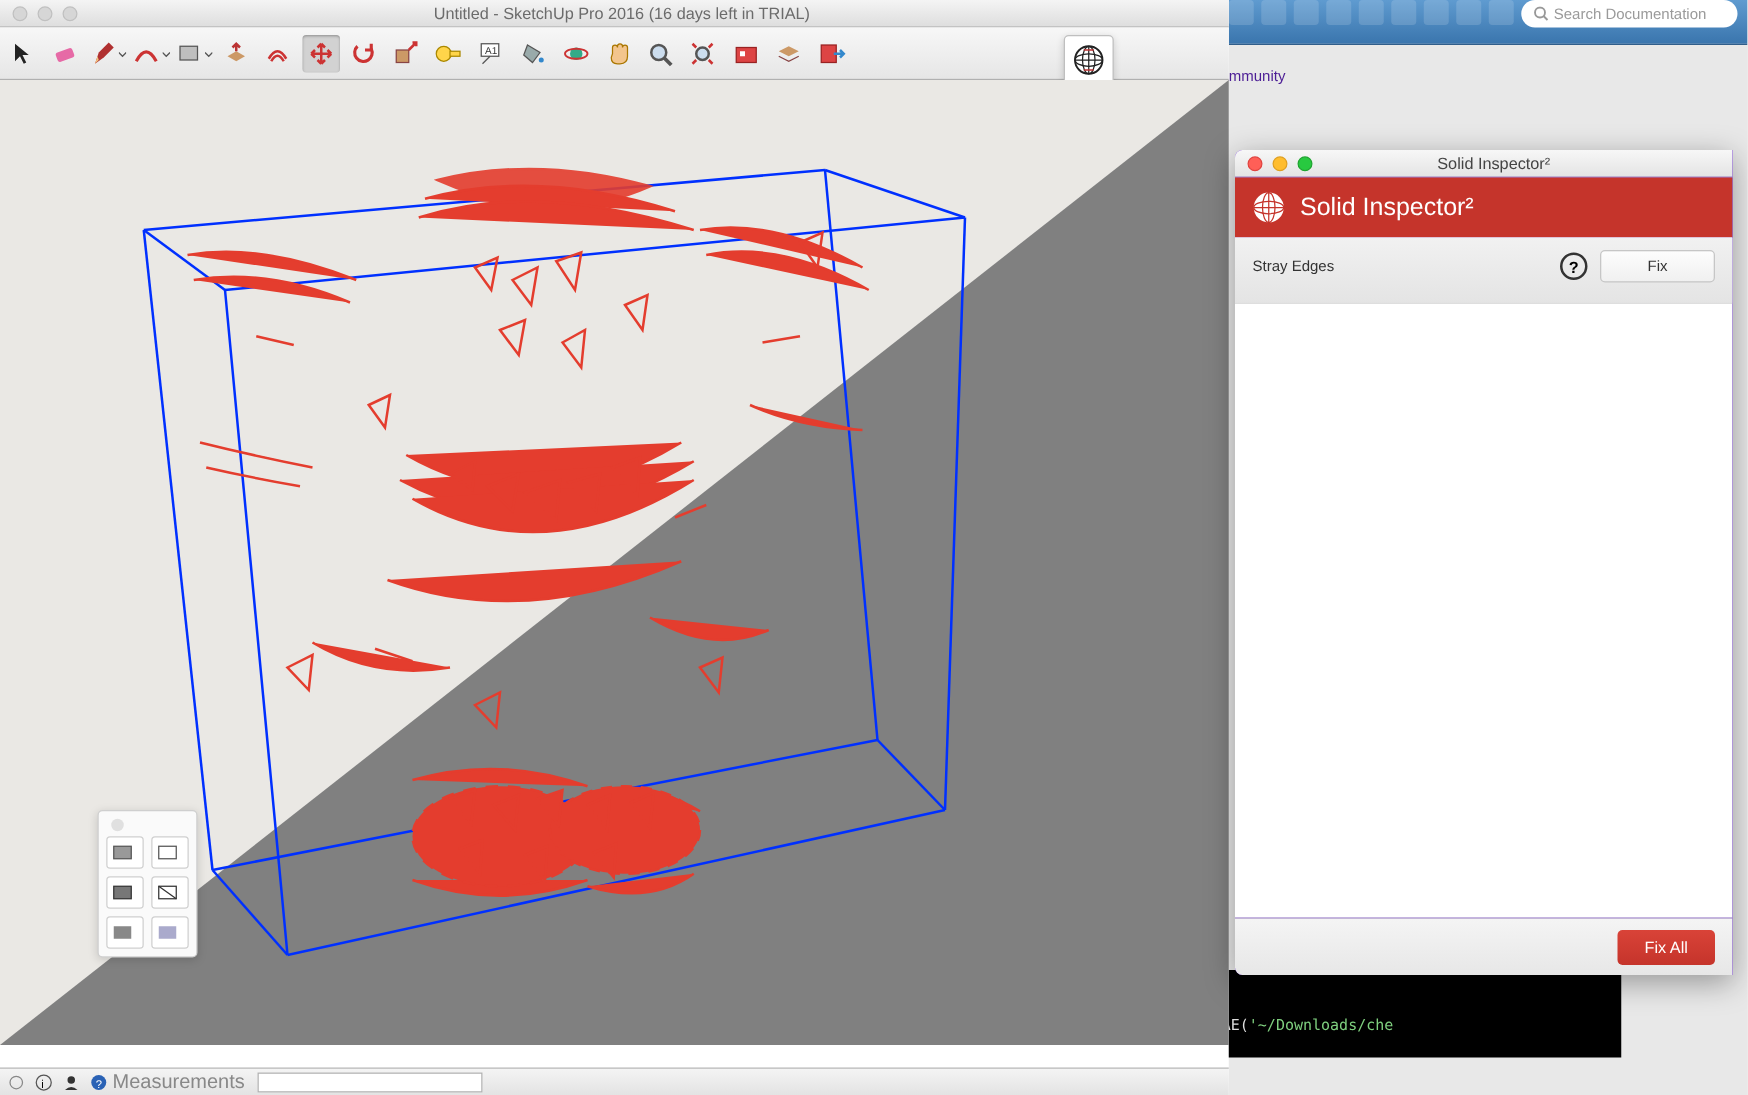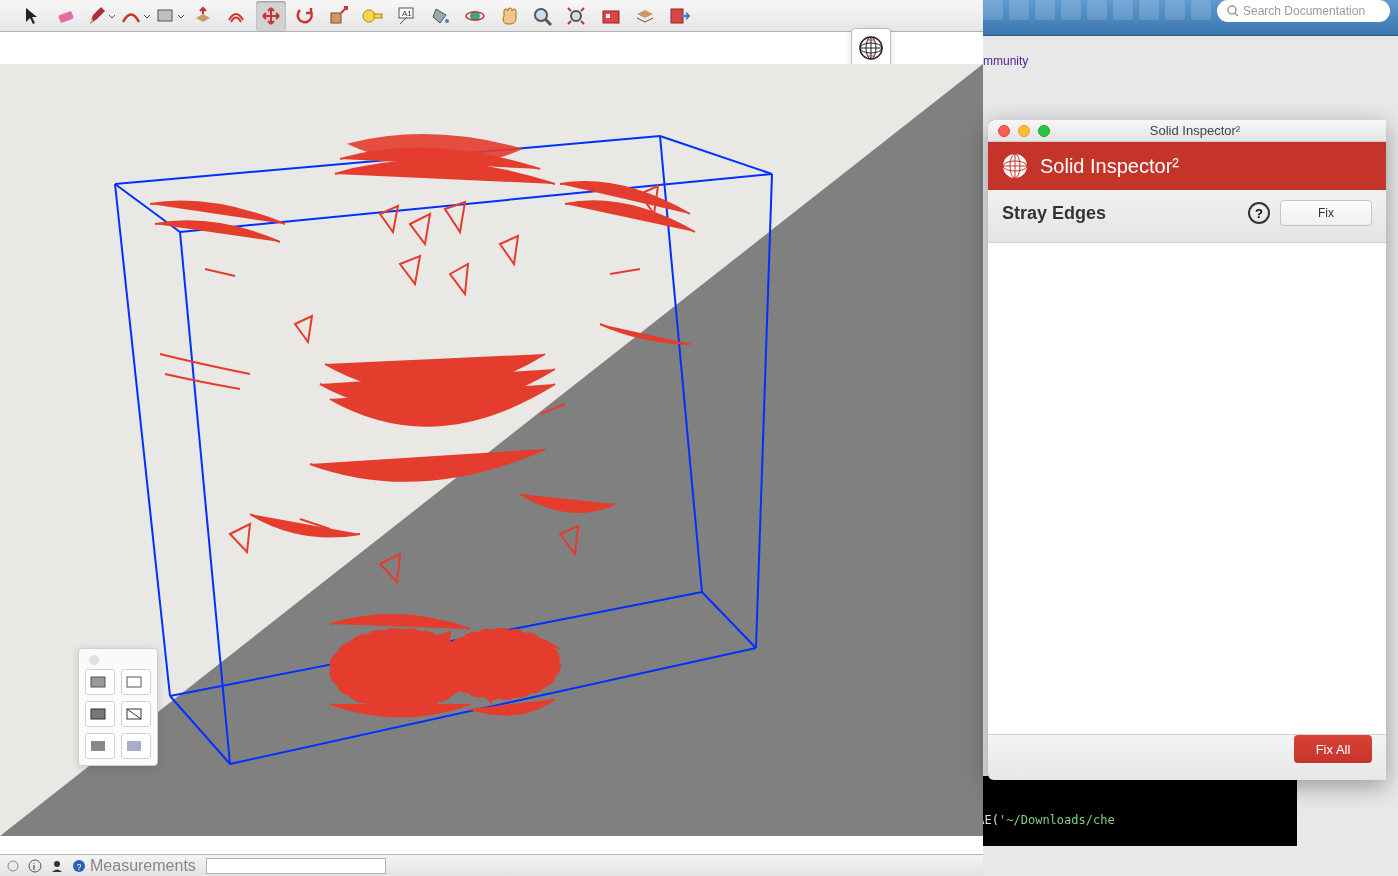"Untitled - SketchUp Pro 2016" div.titlebar { html: none -> <div> <div> <div></div> <div></div> <div></div> </div> <div>Untitled - SketchUp Pro 2016 (16 days left in TRIAL)</div> </div> }
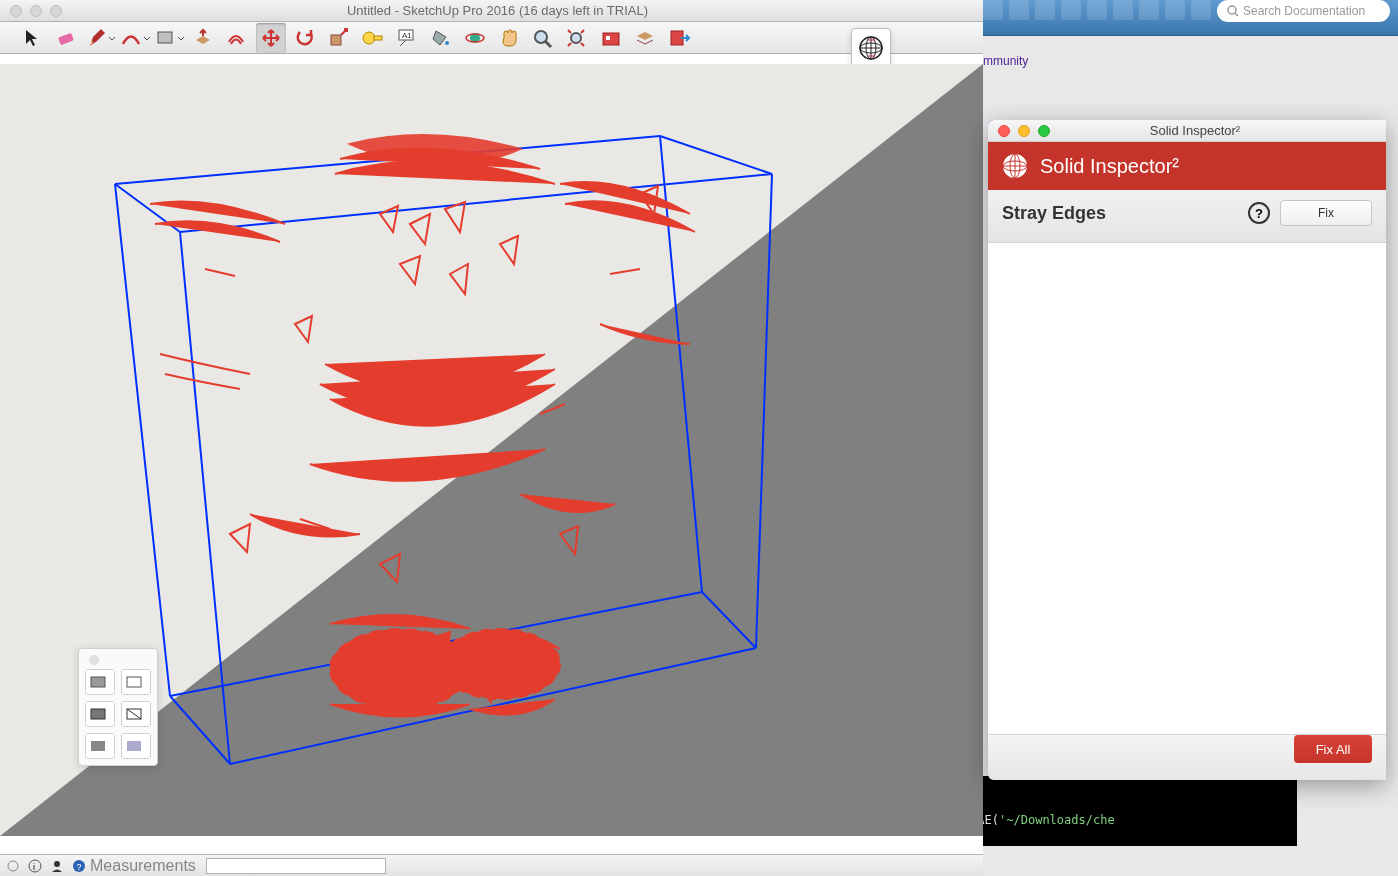"A1" .toolbar { height: 32px -> 42px; padding: 0 18px -> 0 4px }
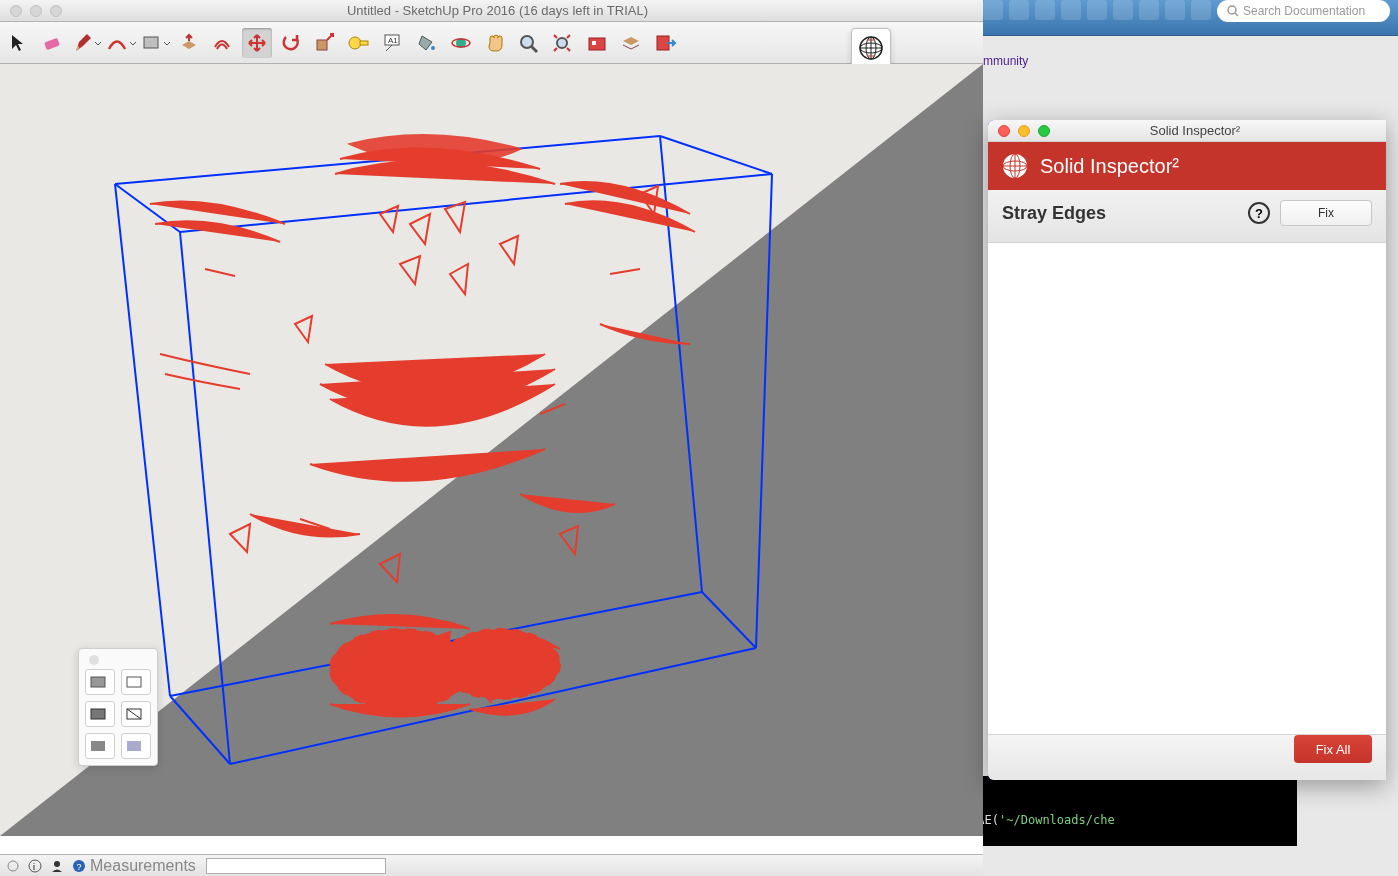"Stray Edges" .ins-row-label { font-size: 18px -> 12px; font-weight: 700 -> 400 }
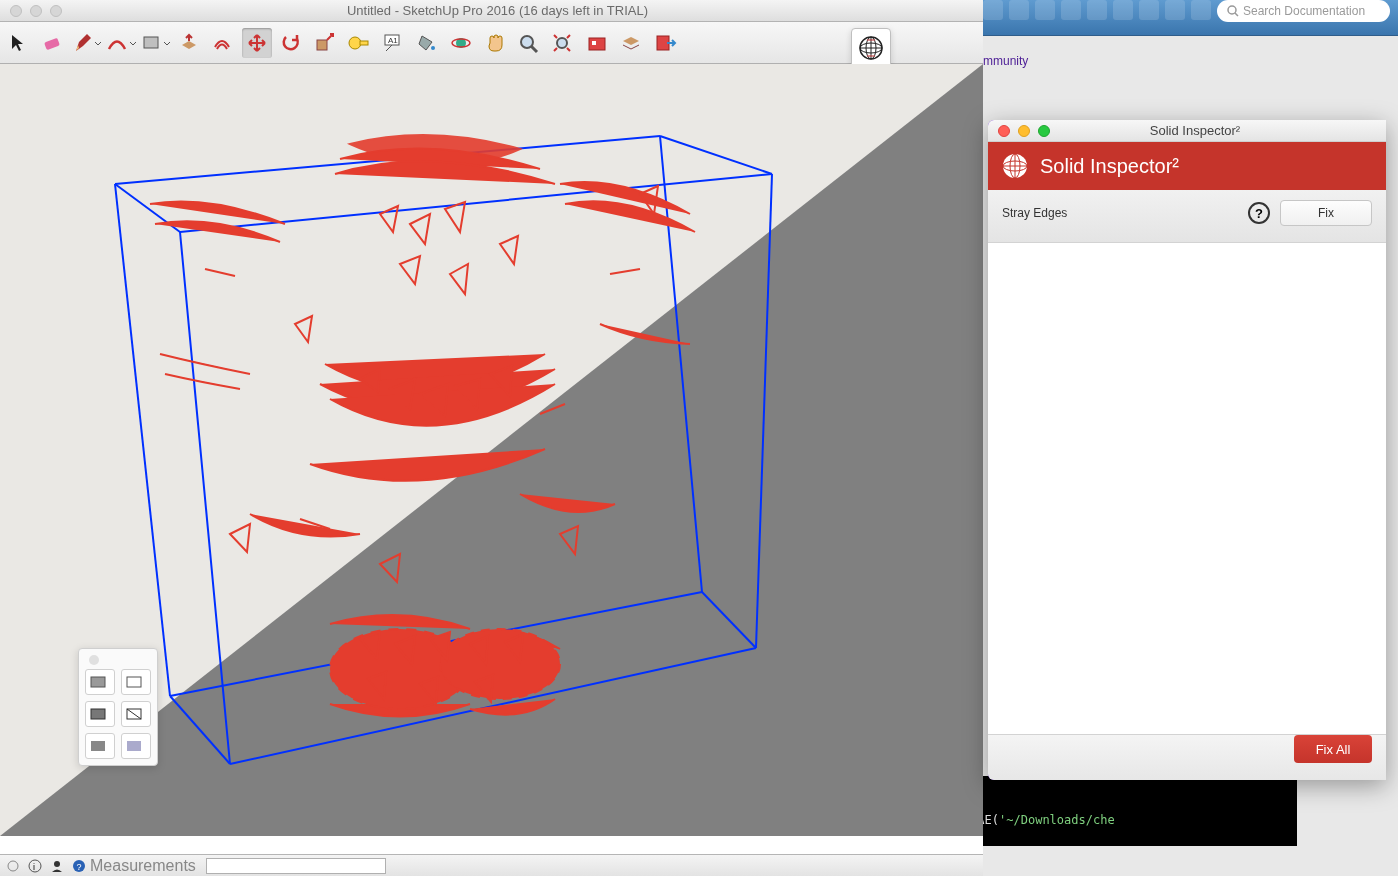"Fix All" .ins-footer { align-items: flex-start -> center }
